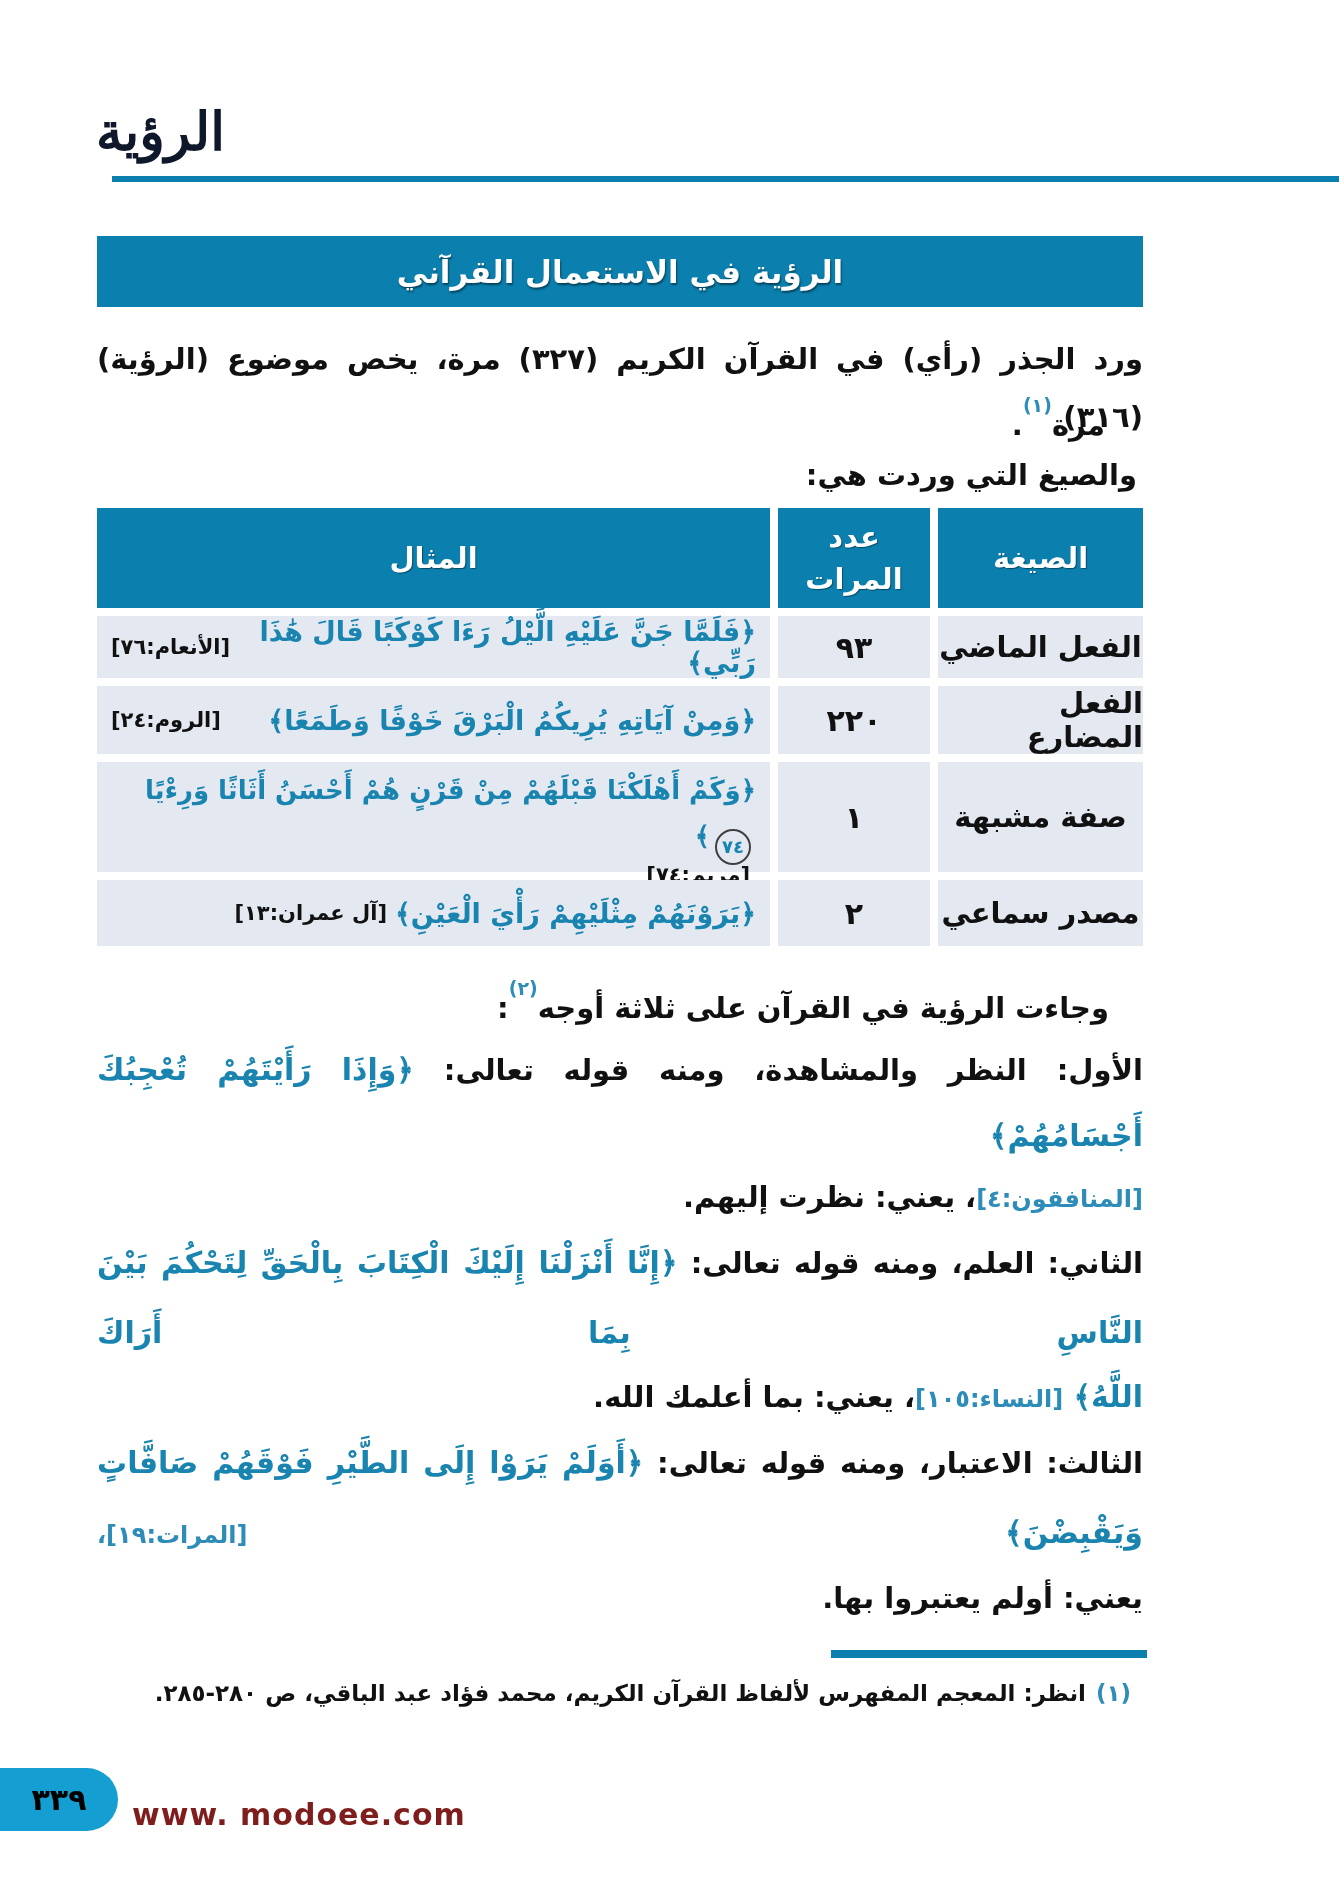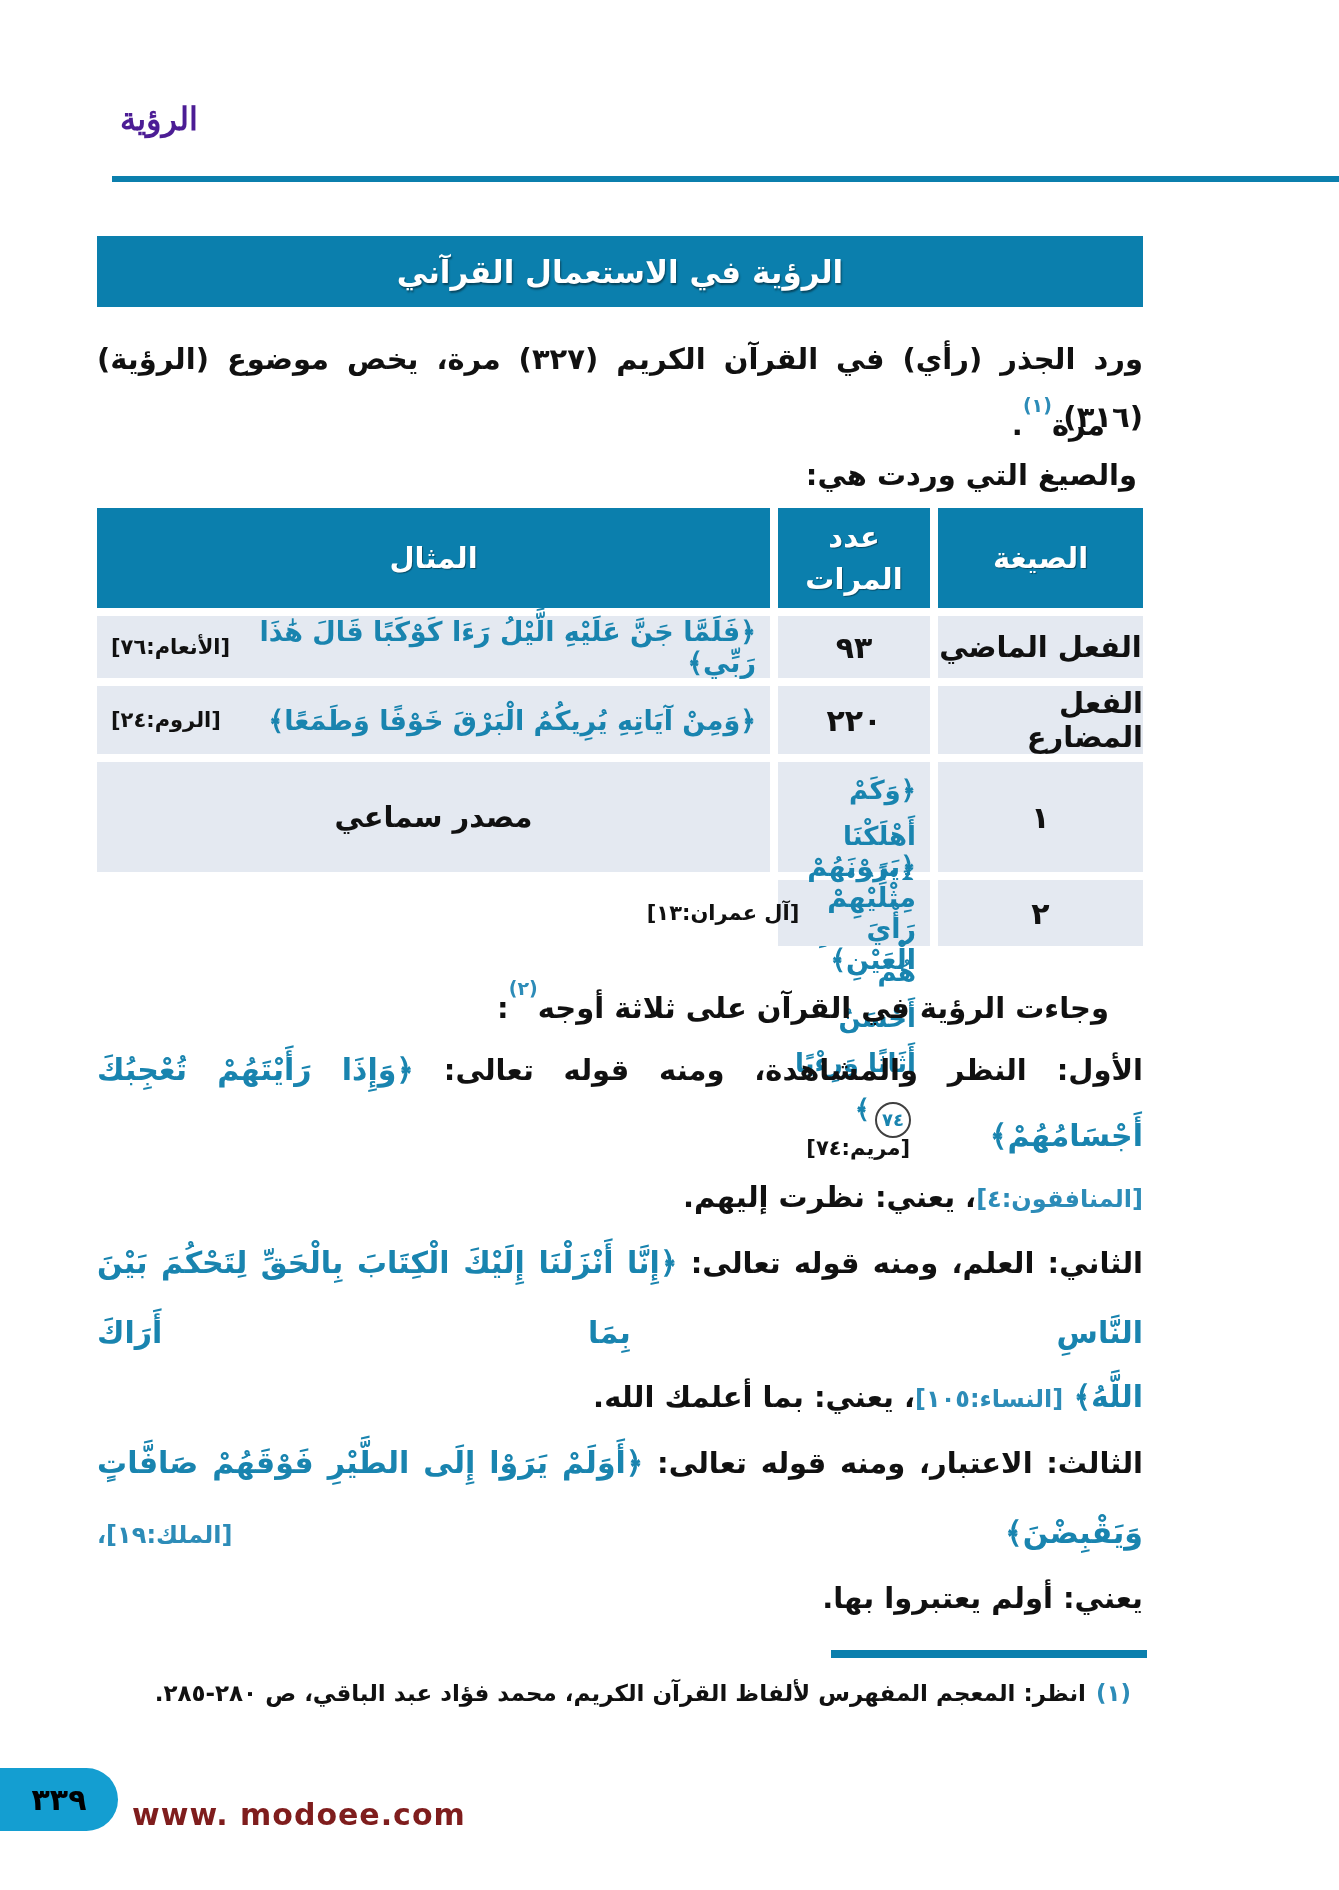"الرؤية" .running-head { color: #4c1d95 -> #0f172a; font-size: 32px -> 53px; left: 120px -> 96px }
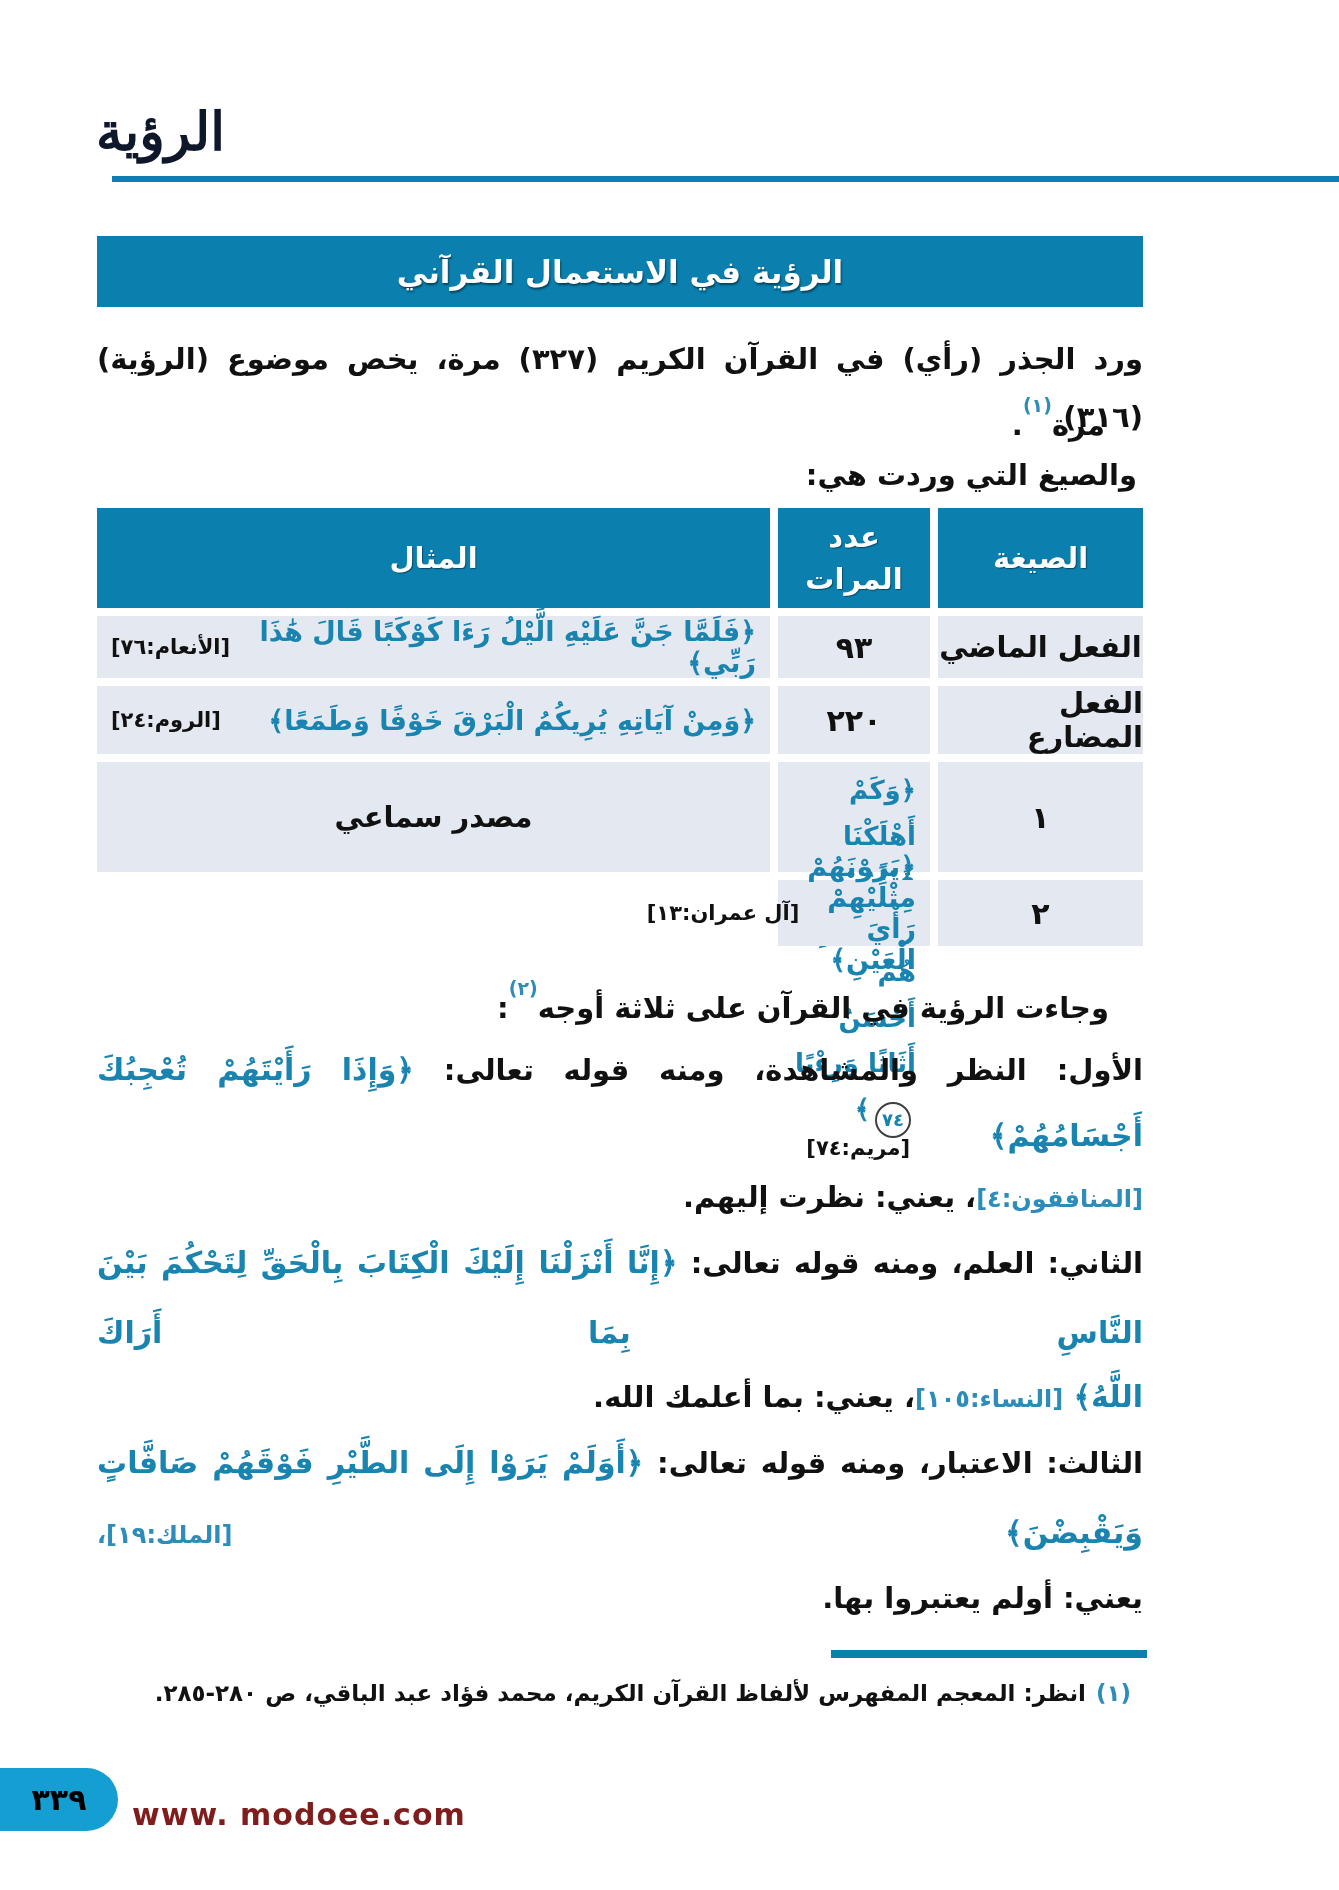"صفة مشبهة" div.td { html: none -> <div>صفة مشبهة</div> }
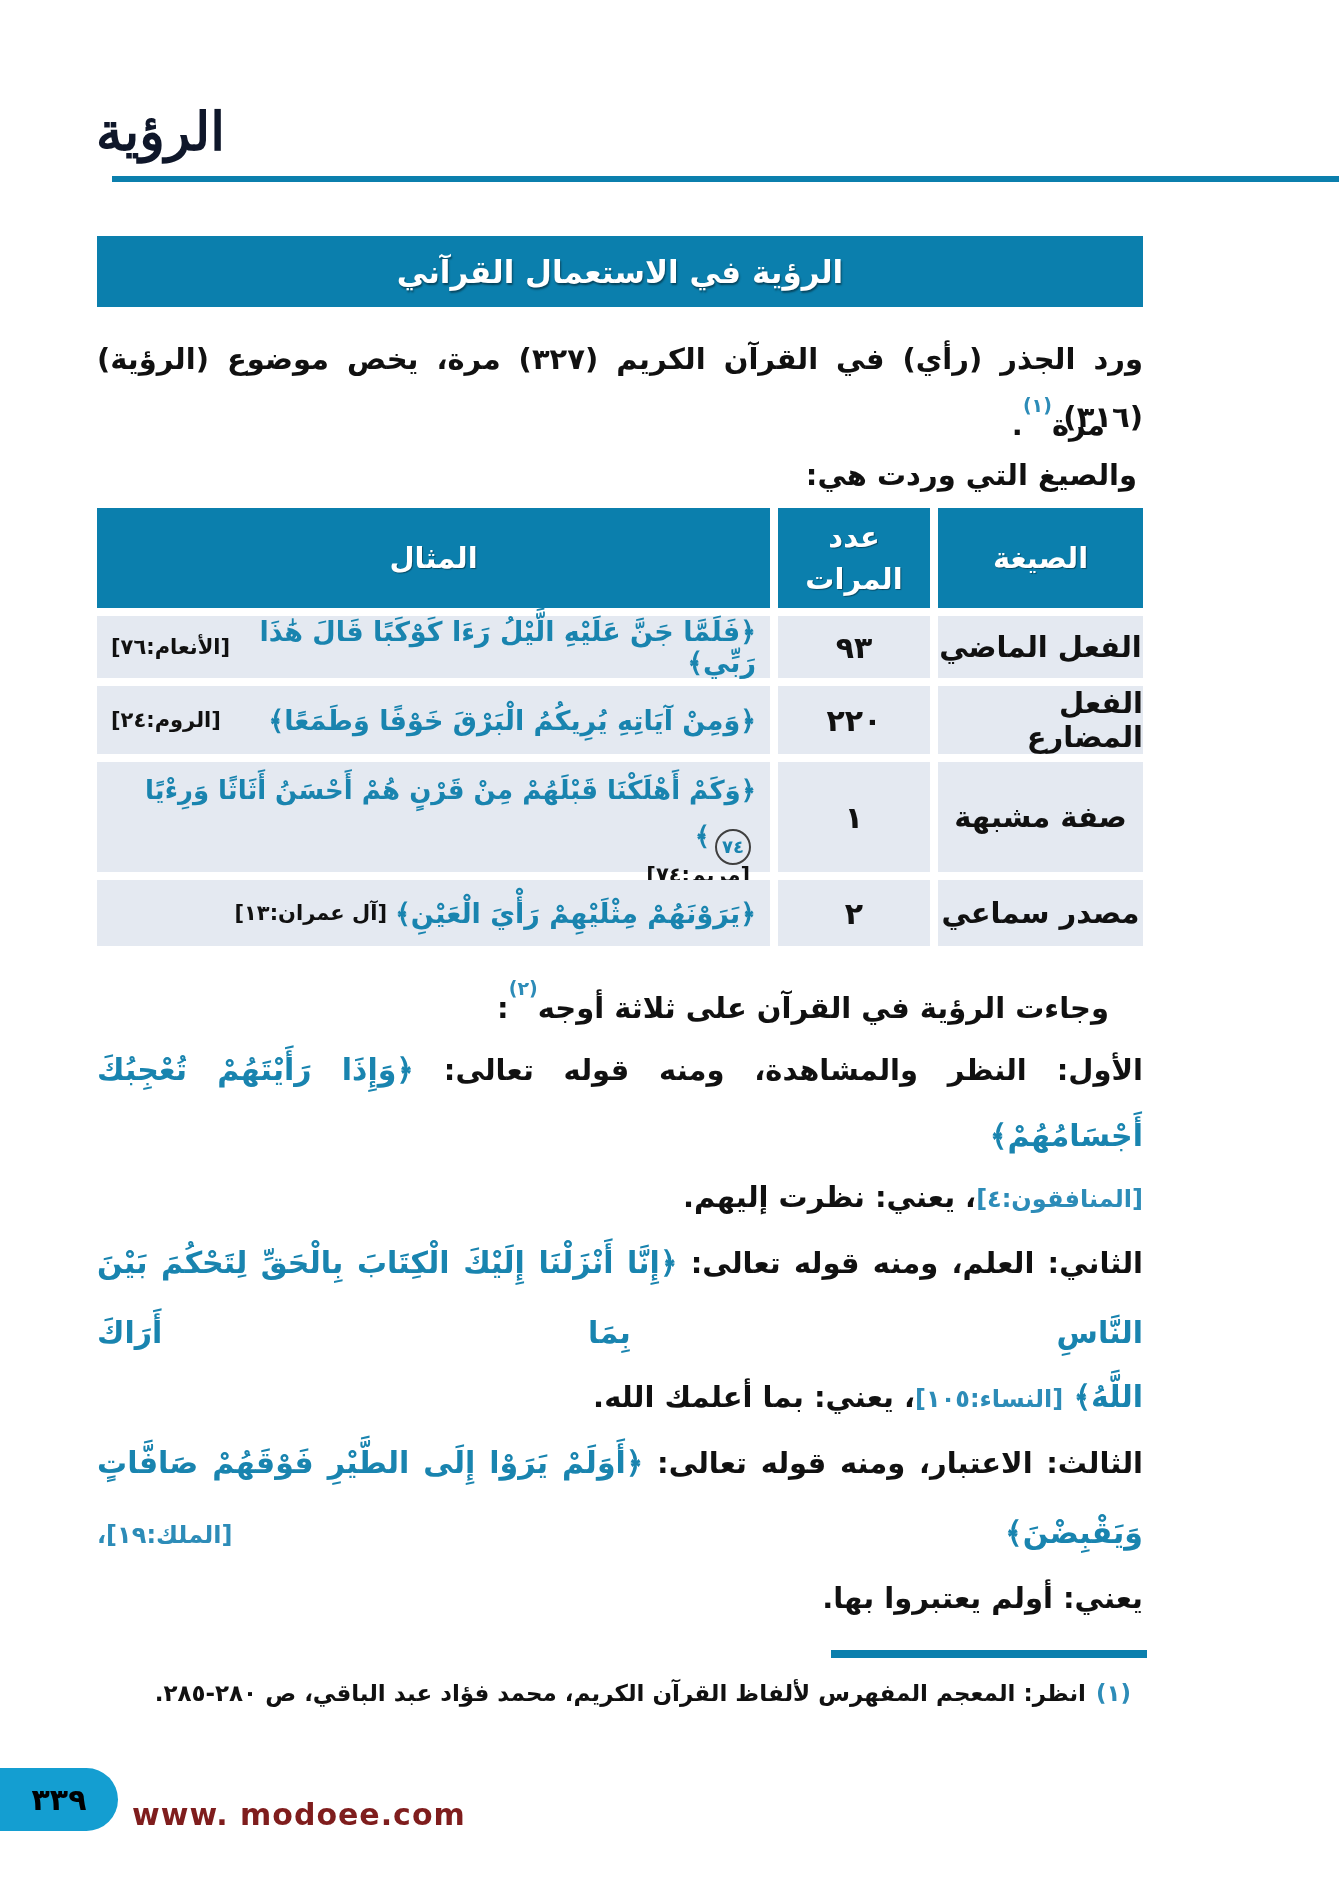"[الملك:١٩]،" span.bref { text: الملك:١٩ -> المرات:١٩ }
